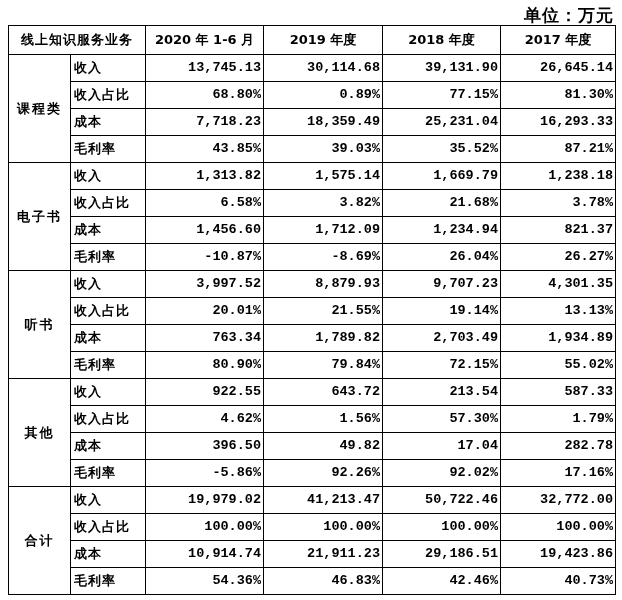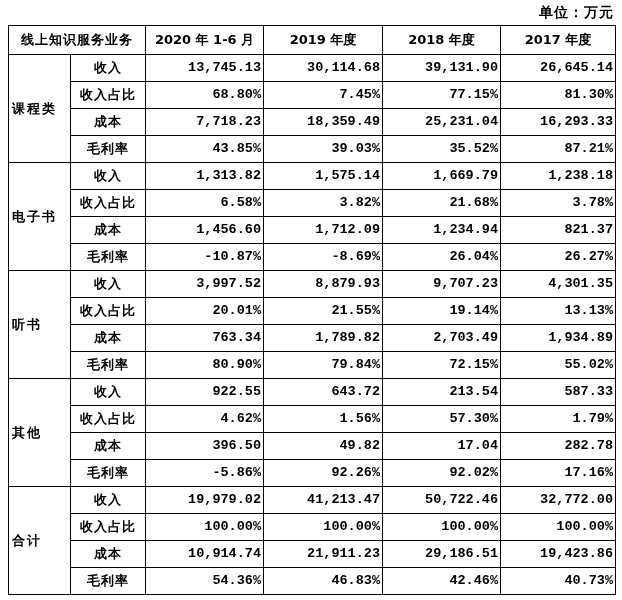"单位：万元" .unit { font-size: 14px -> 17px }
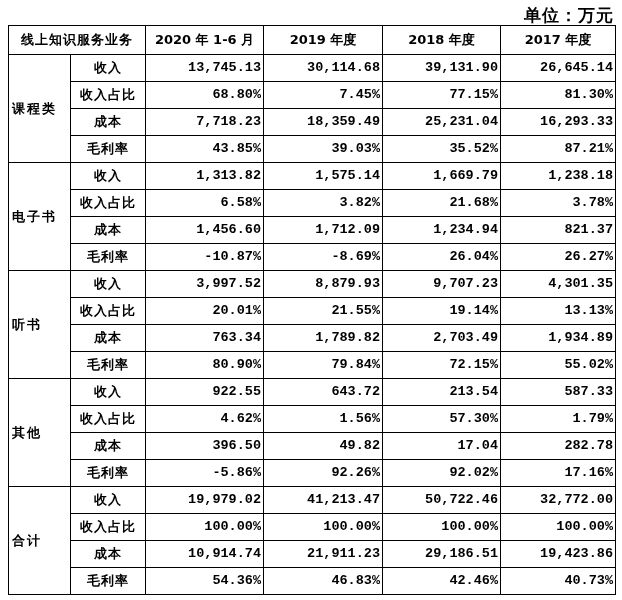"收入" td.metric { text-align: center -> none }
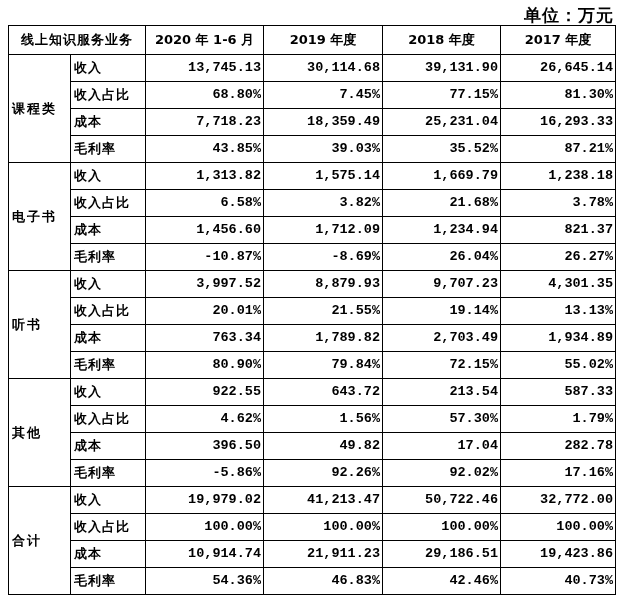"7.45%" td.num { text: 7.45% -> 0.89% }
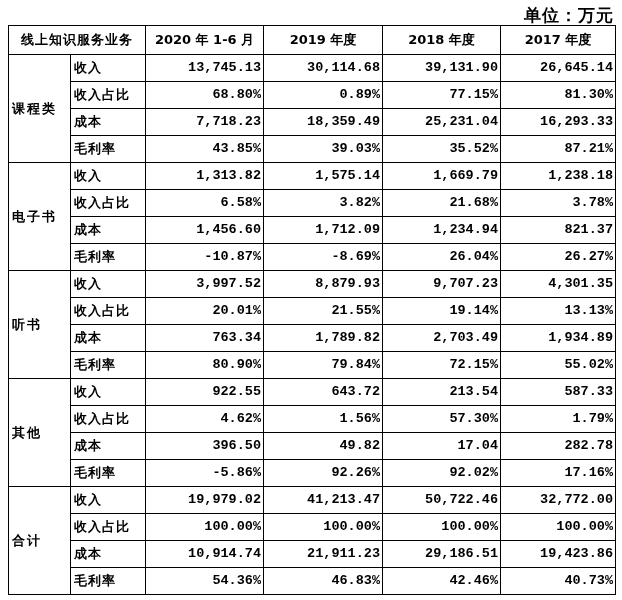"课程类" td.cat { text-align: none -> center }
